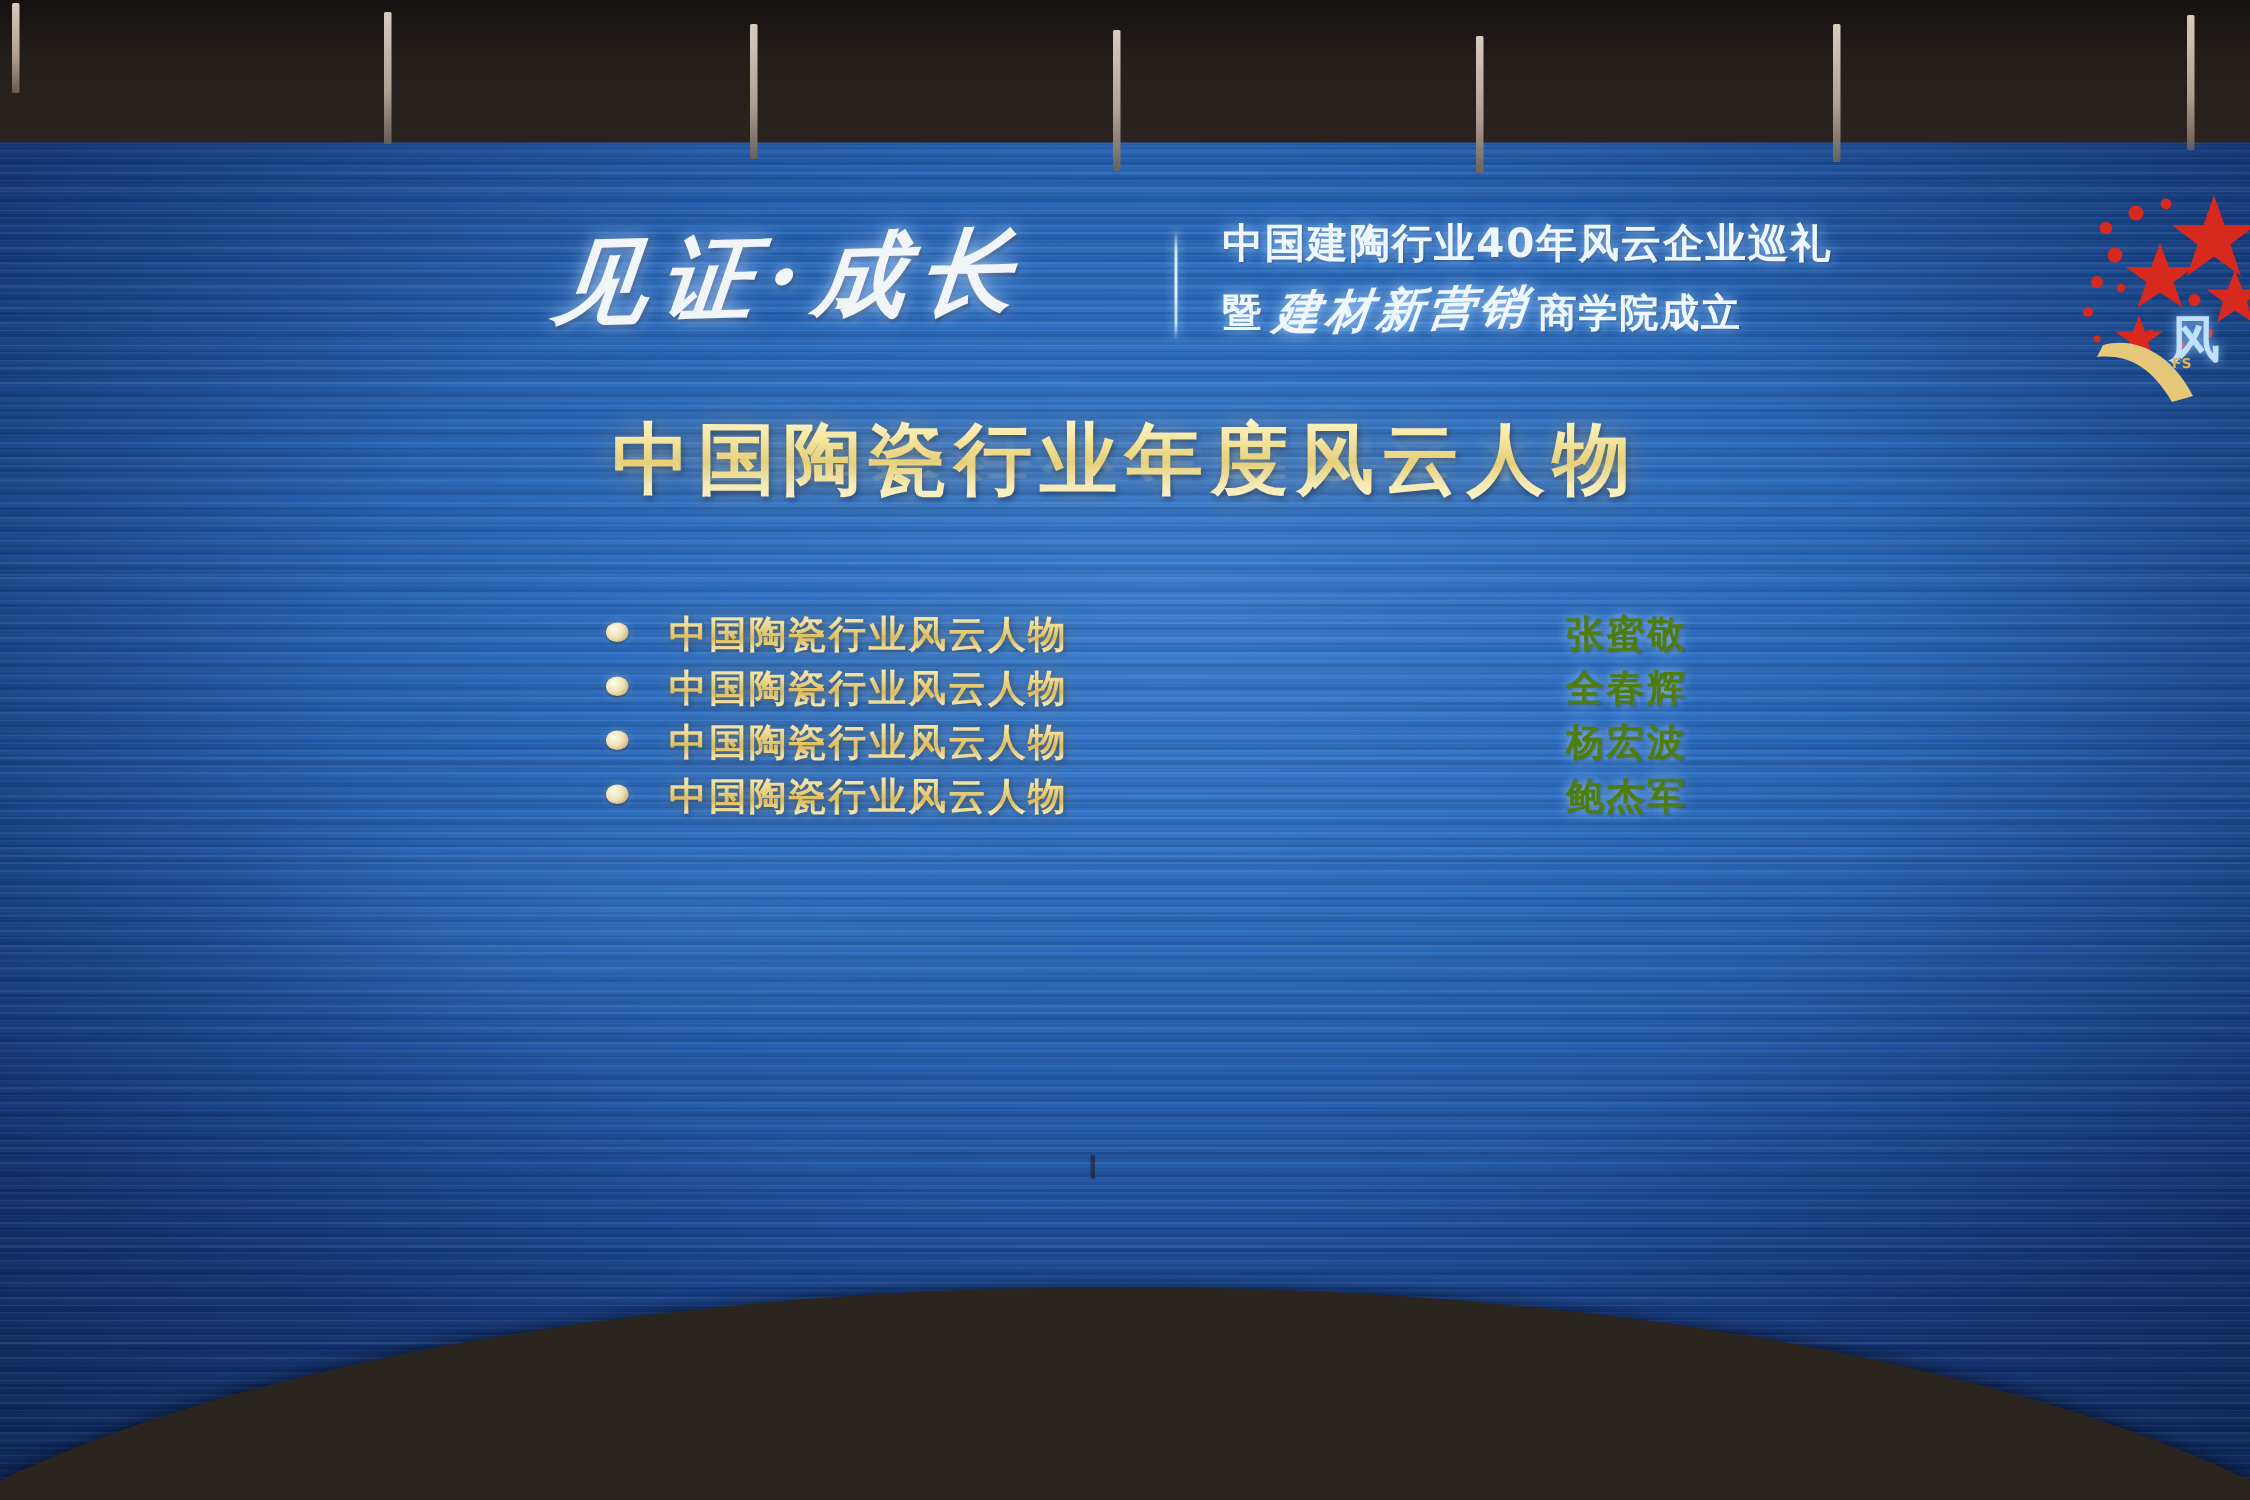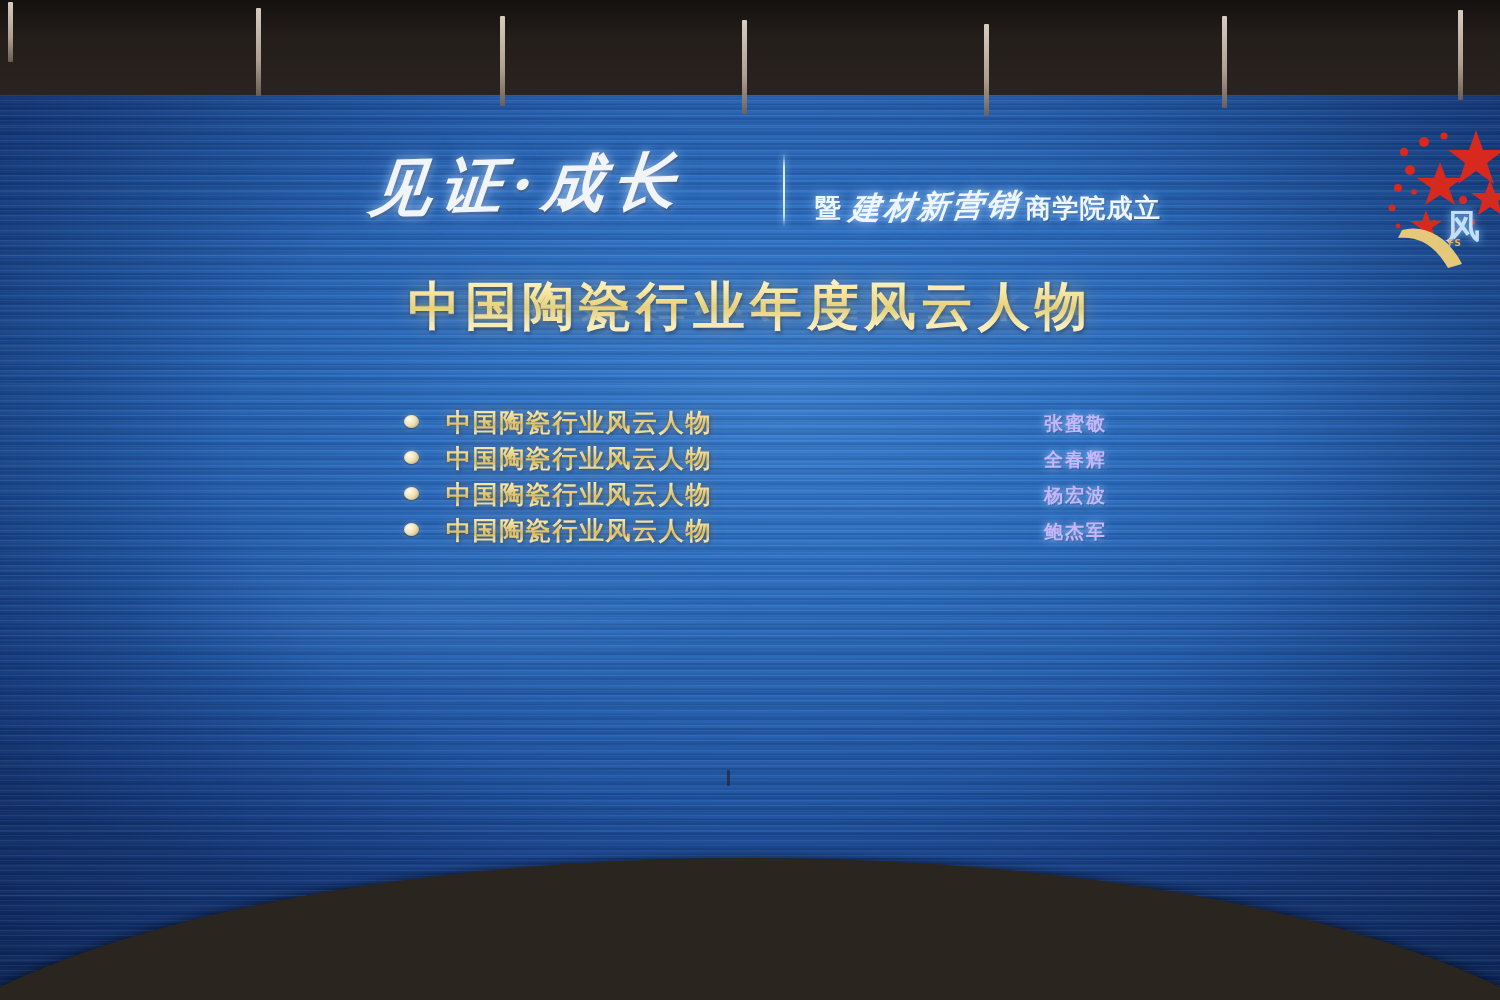"中国建陶行业40年风云企业巡礼" div.hdr-l1 { html: none -> <div>中国建陶行业40年风云企业巡礼</div> }
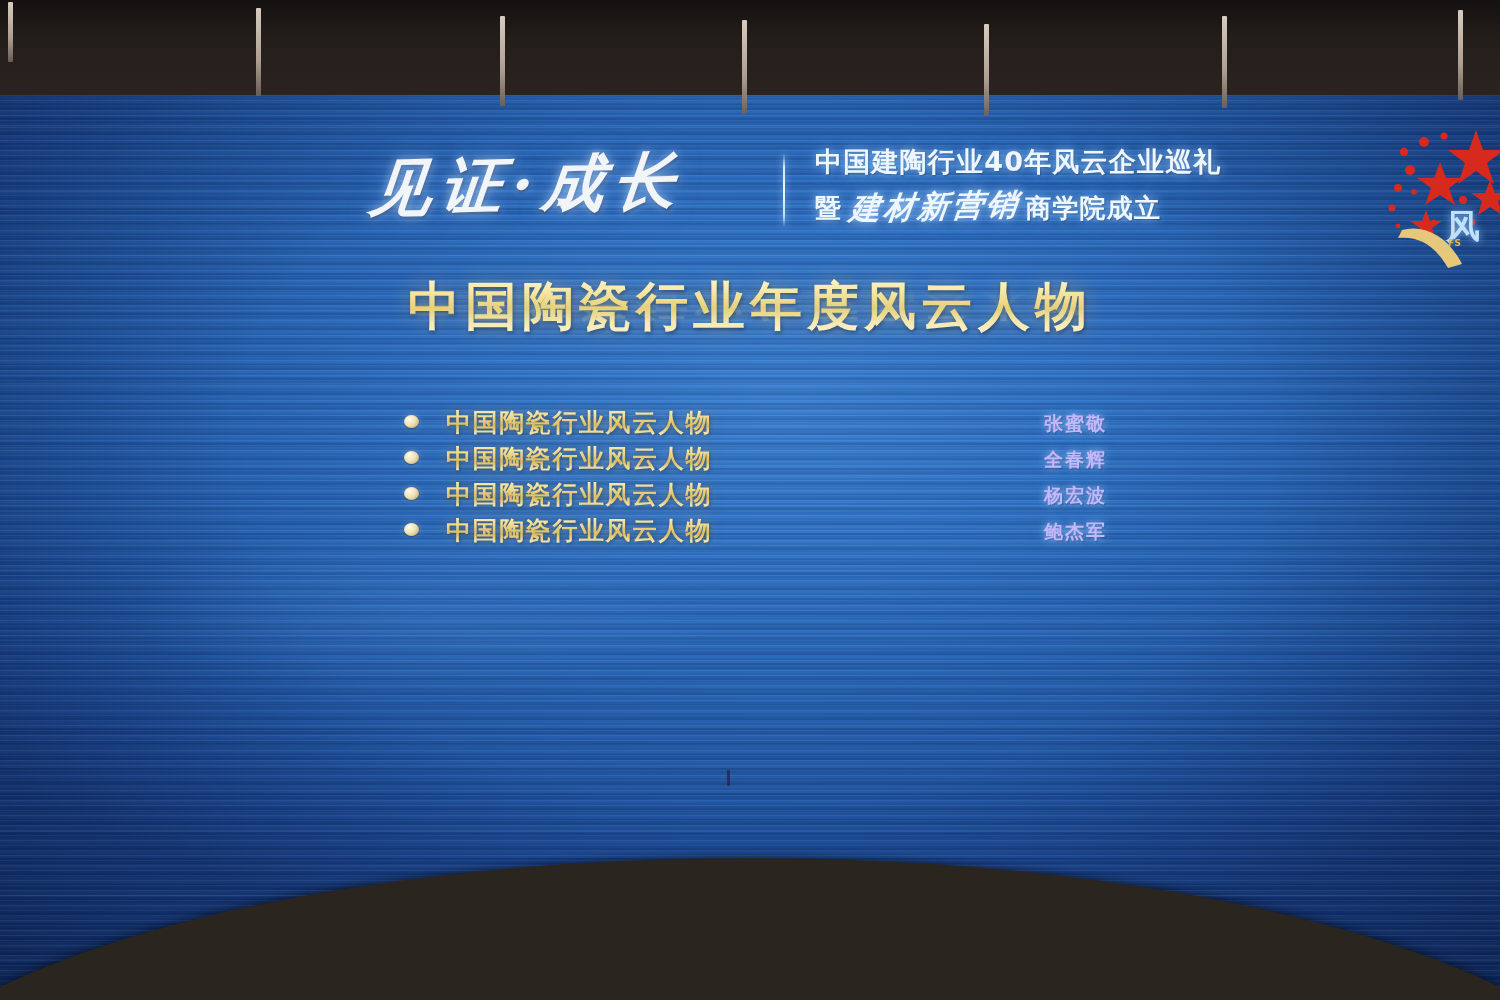"张蜜敬" .row-name { color: #c4b5fd -> #4d7c0f; font-size: 19px -> 25px }
